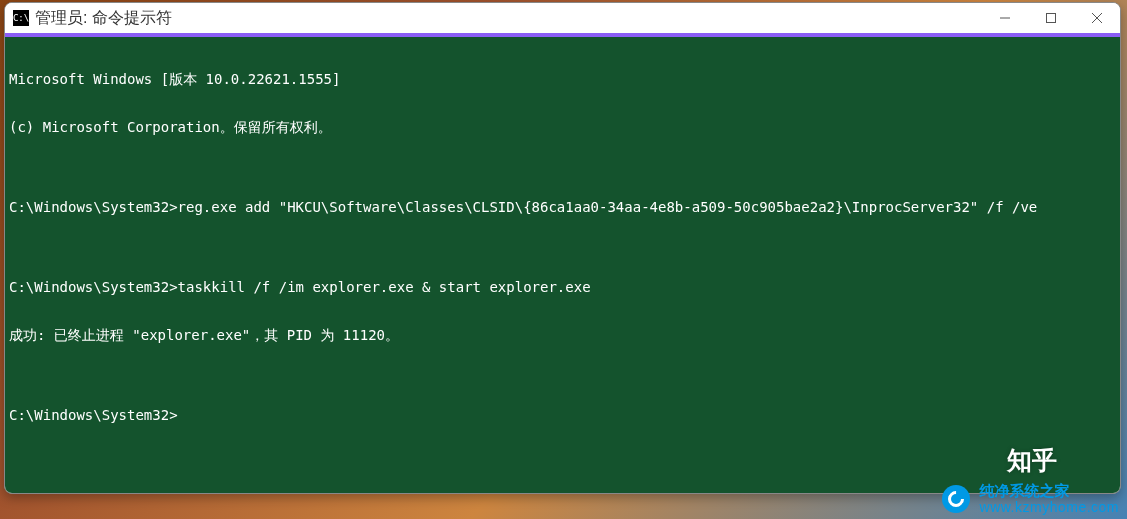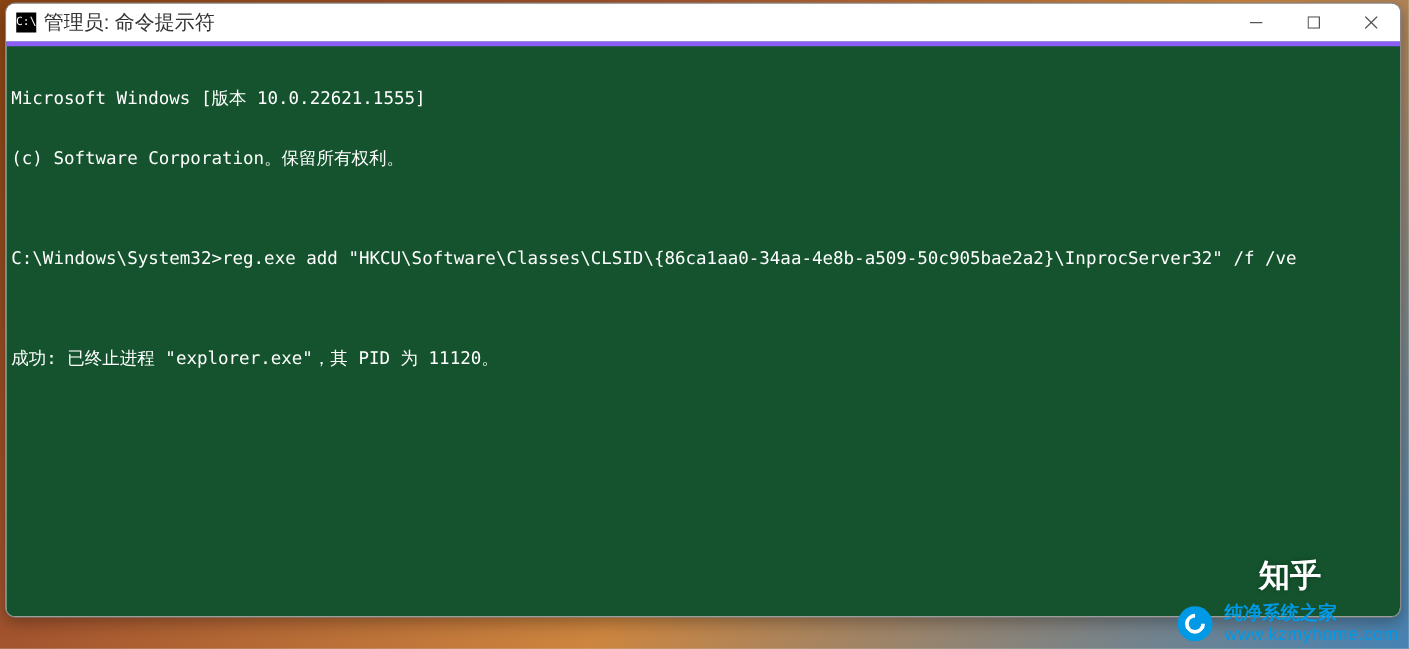"(c) Software Corporation。保留所有权利。" div.terminal-line { text: Software -> Microsoft }
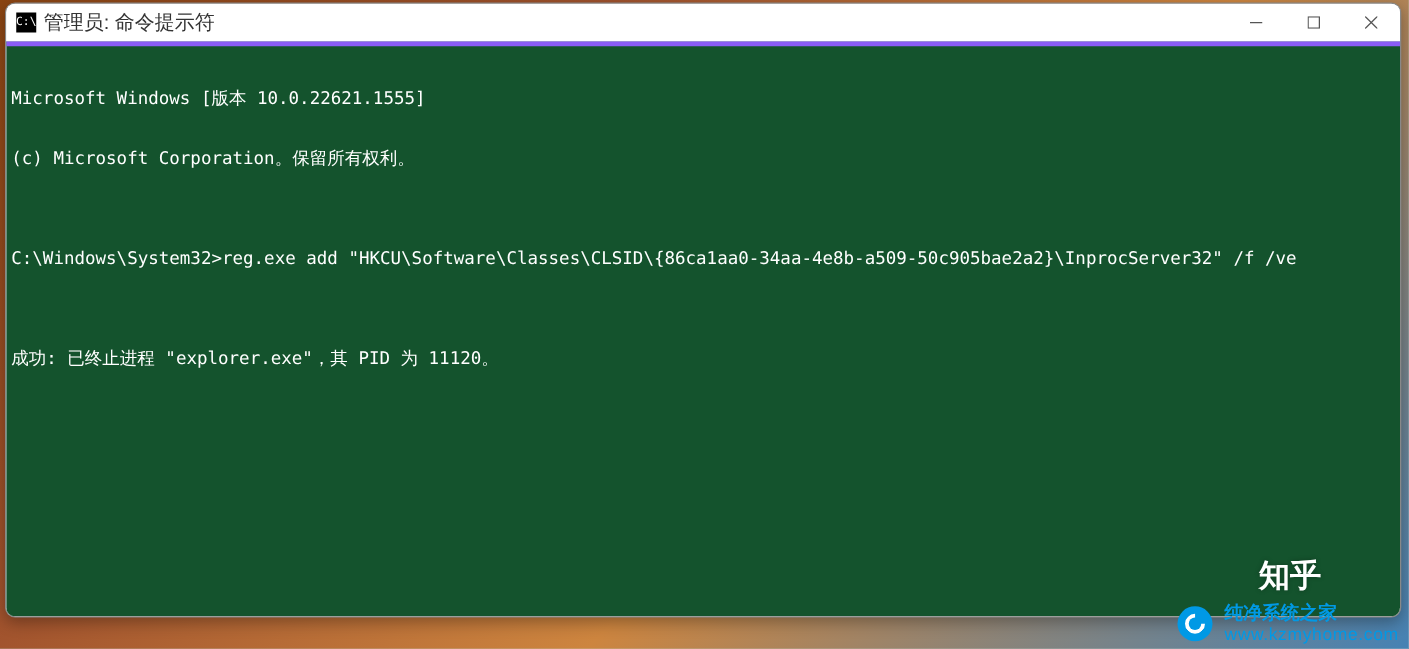"C:\Windows\System32>taskkill /f /im" div.terminal-line { html: none -> <div>C:\Windows\System32&gt;taskkill /f /im explorer.exe &amp; start explorer.exe</div> }
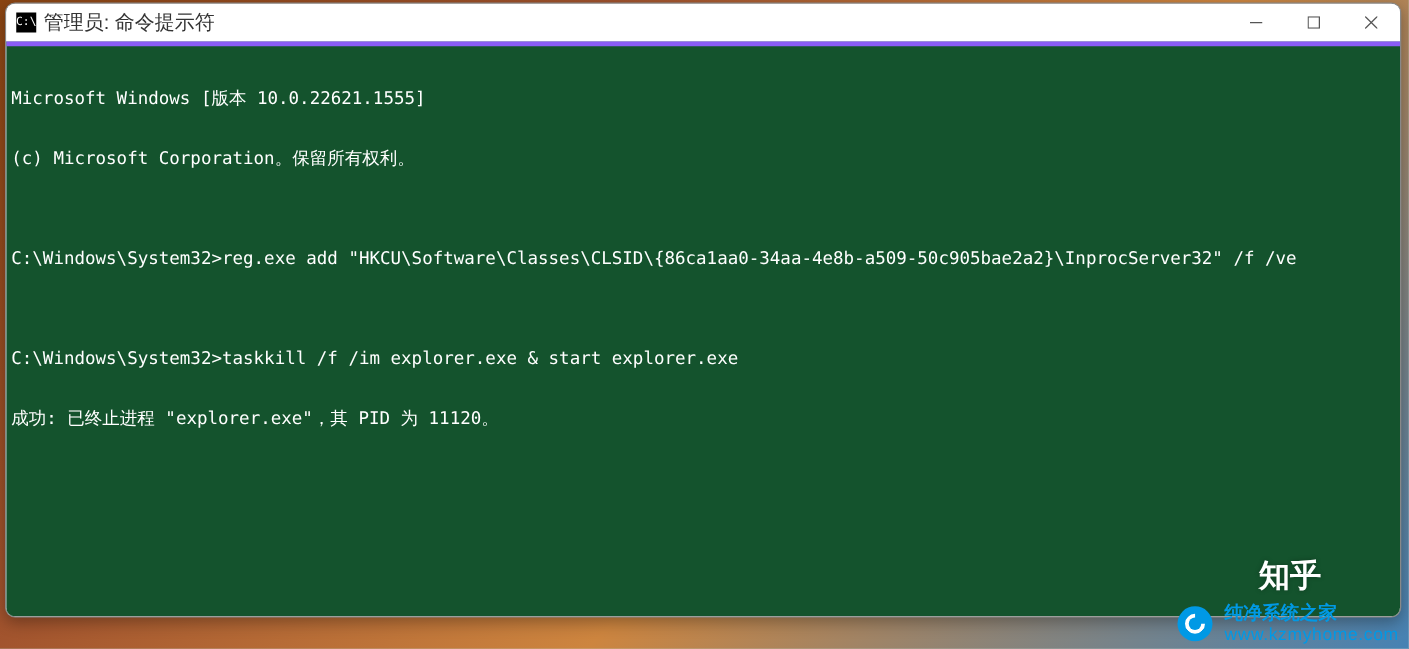"C:\Windows\System32>" div.terminal-line { html: none -> <div>C:\Windows\System32&gt;</div> }
